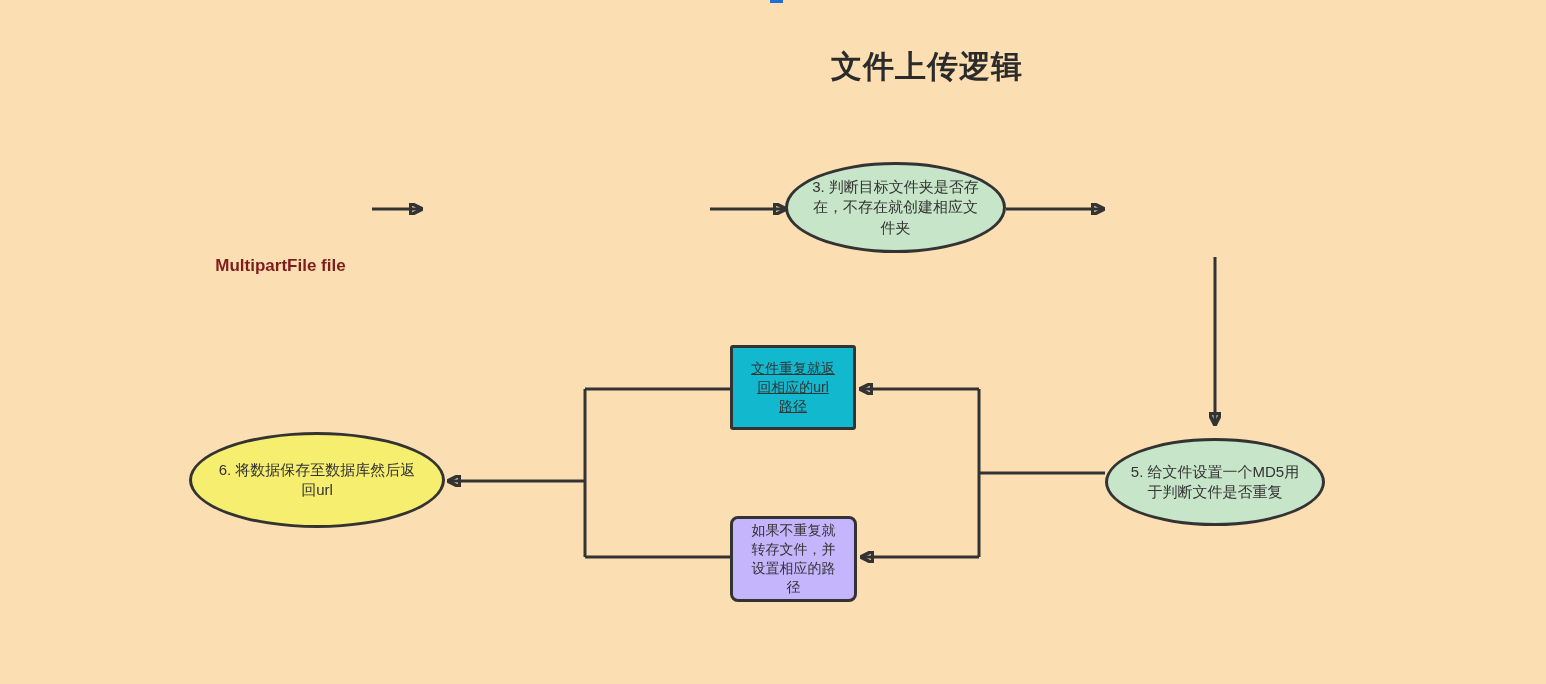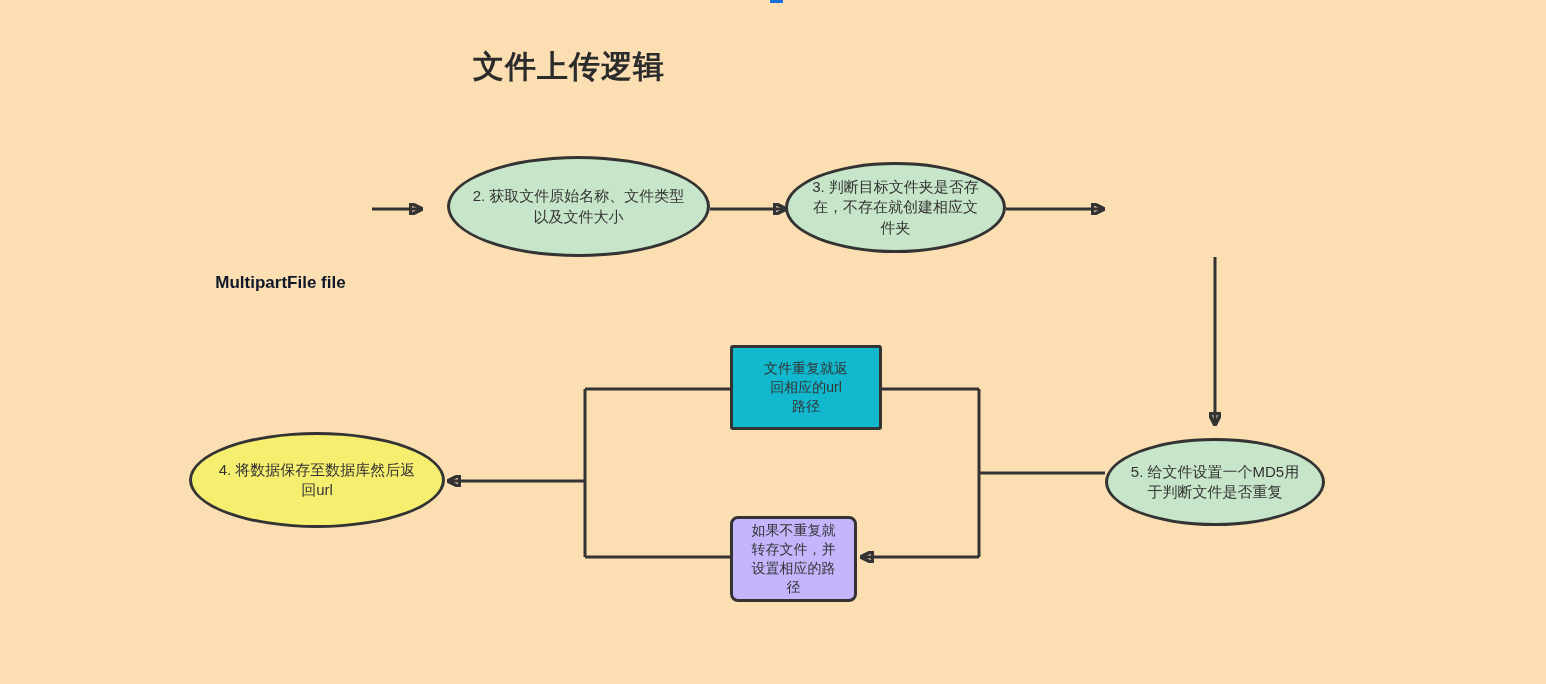"文件上传逻辑" .diagram-title { text-align: left -> right }
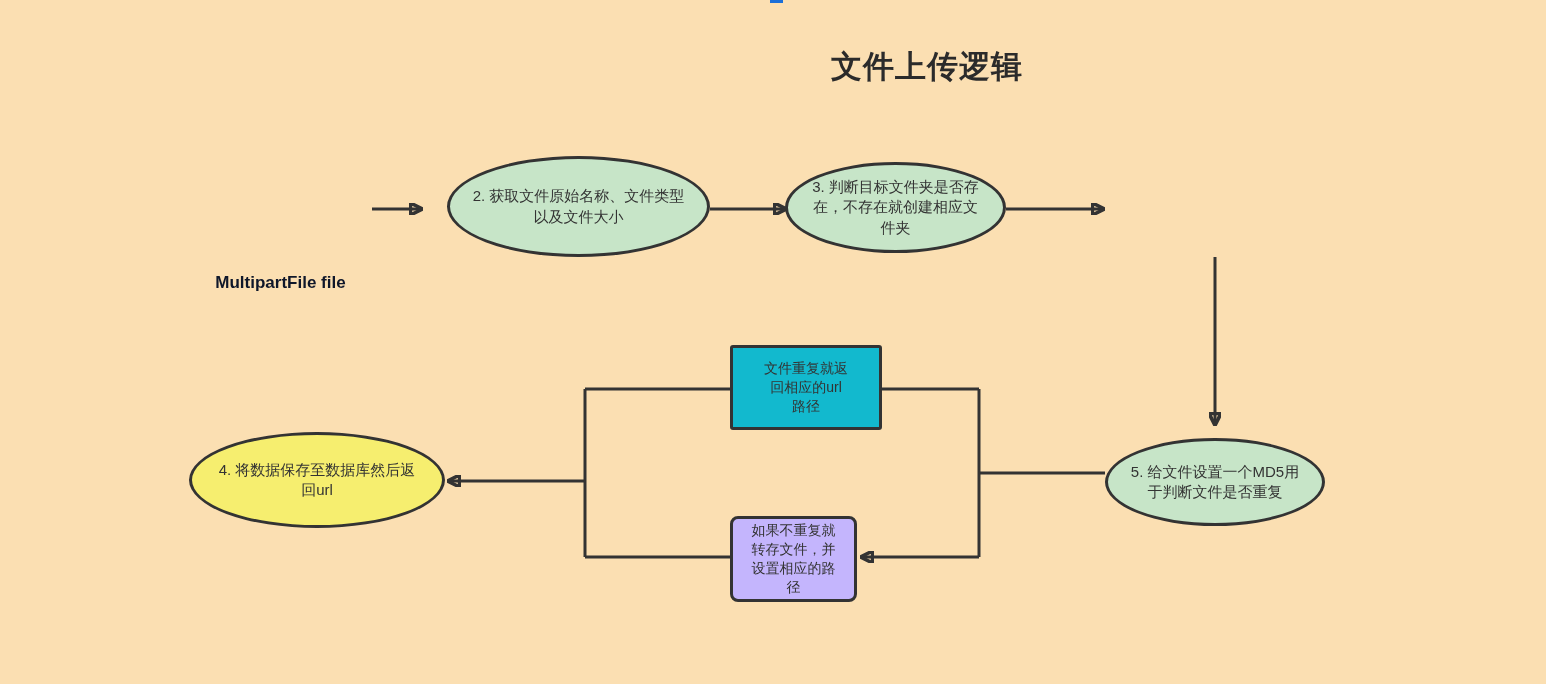"2. 获取文件原始名称、文件类型" div.node { html: <div> <span>2. 获取文件原始名称、文件类型 以及文件大小</span> </div> -> none }
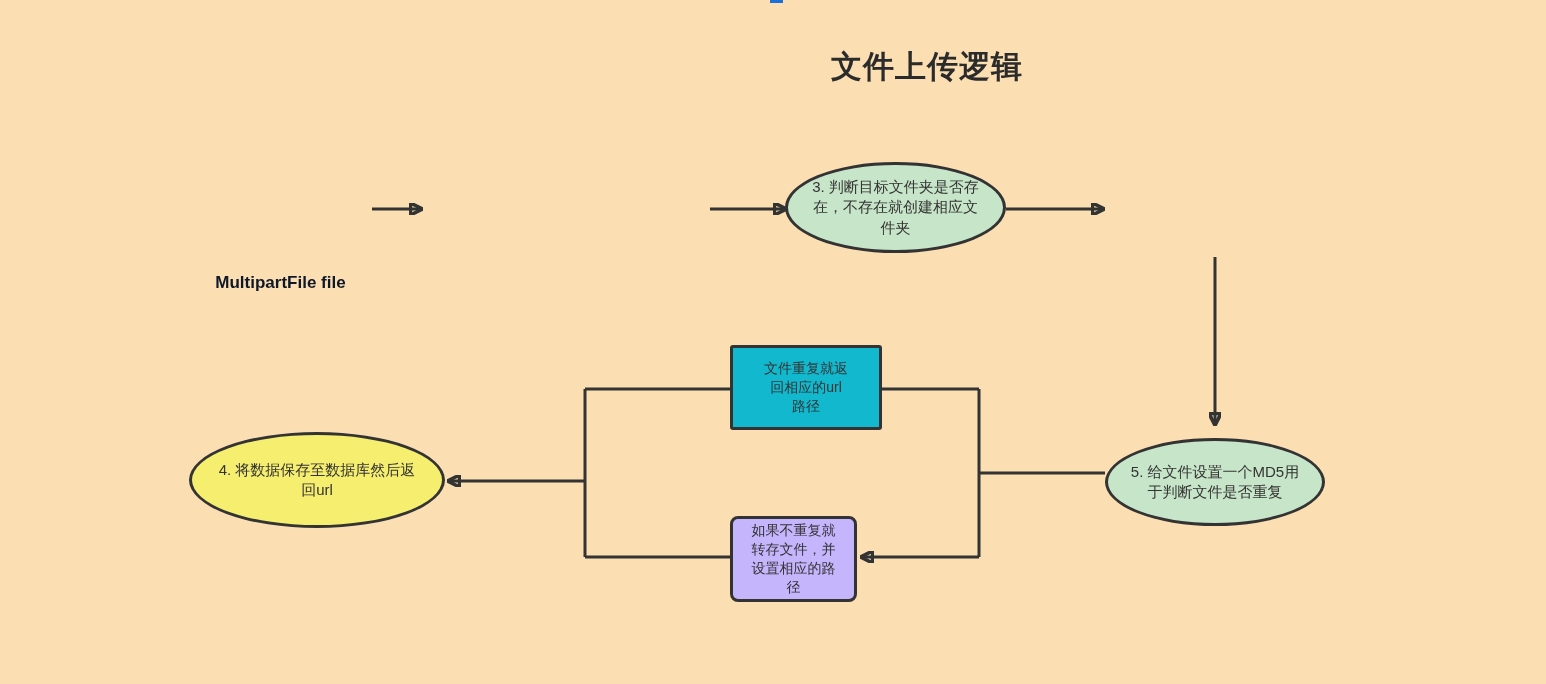"MultipartFile file" .param-label { color: #0f172a -> #7f1d1d; top: 273px -> 256px }
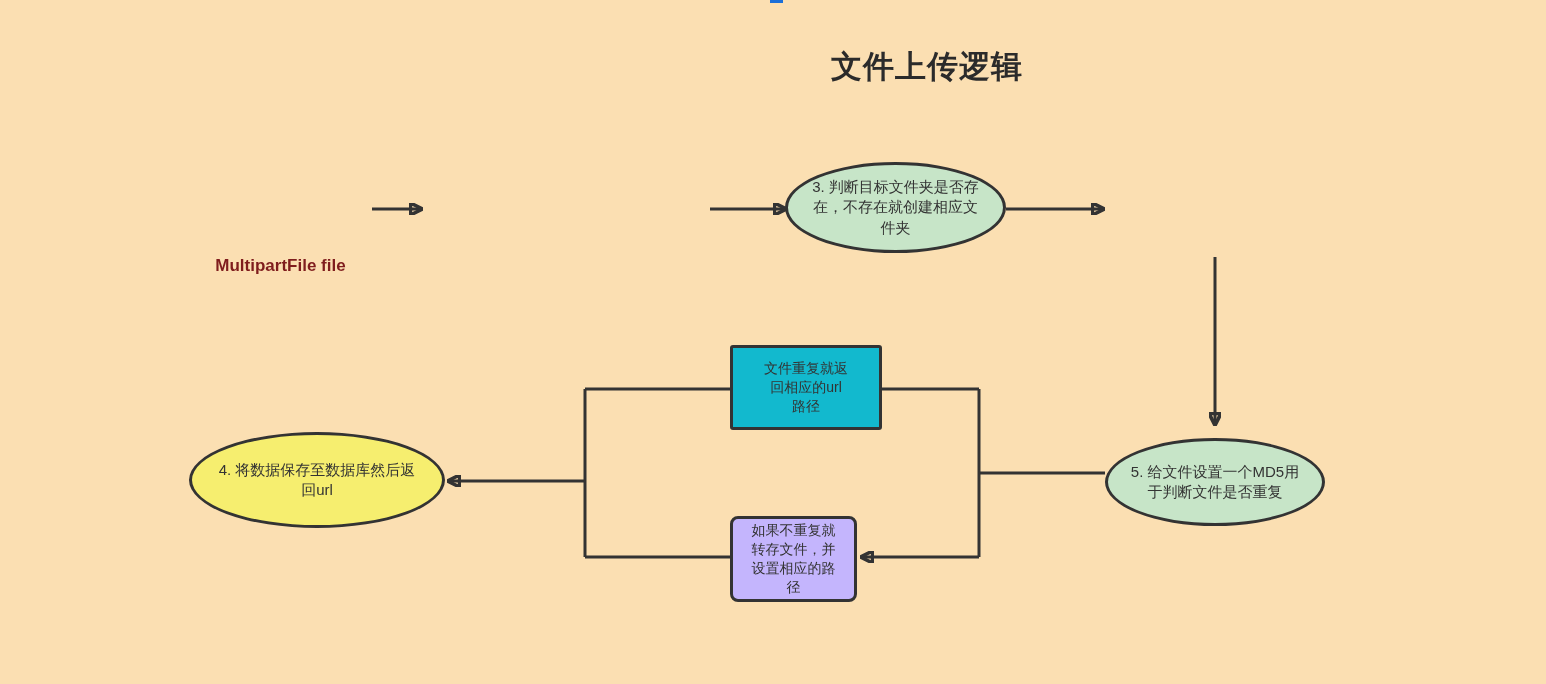"文件重复就返" #node-branch-duplicate { text-decoration: none -> underline; width: 152px -> 126px }
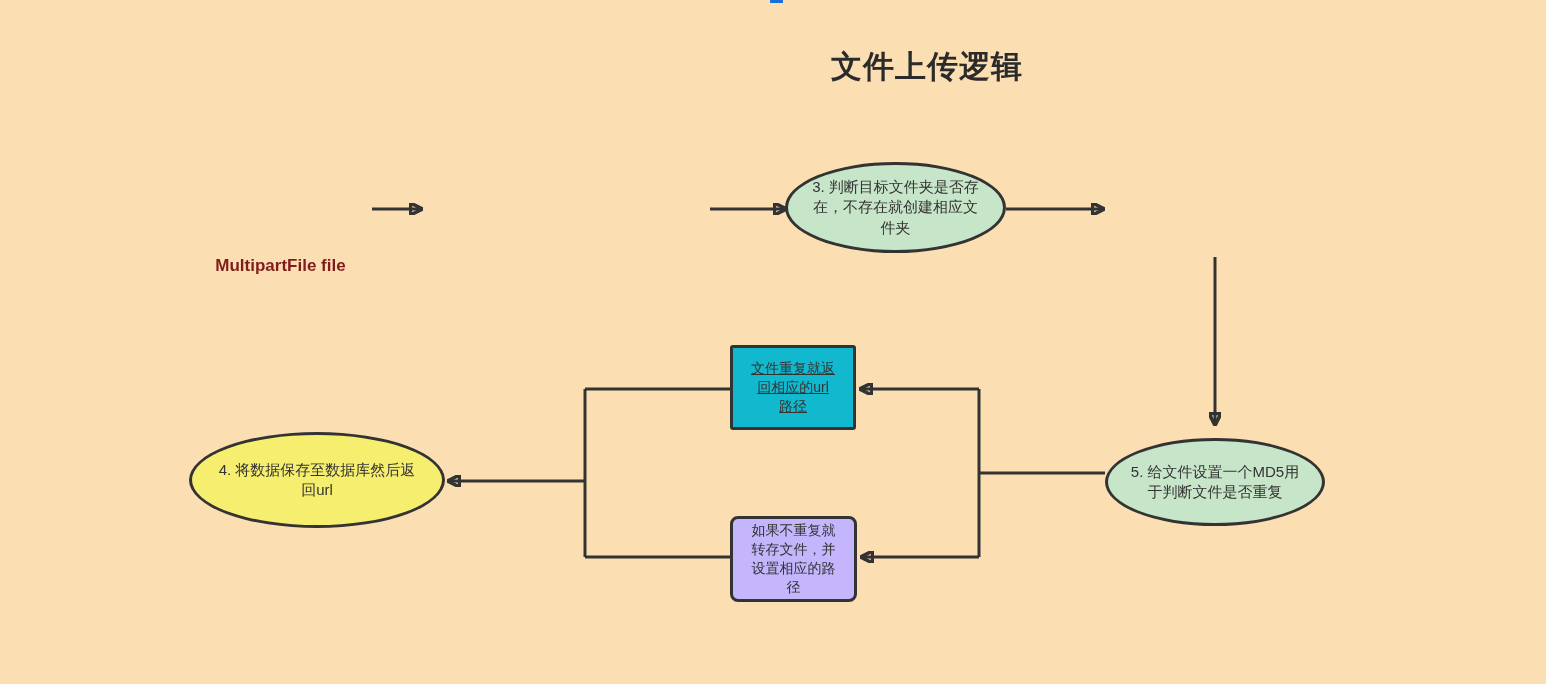"4. 将数据保存至数据库然后返" span { text: 4 -> 6 }
